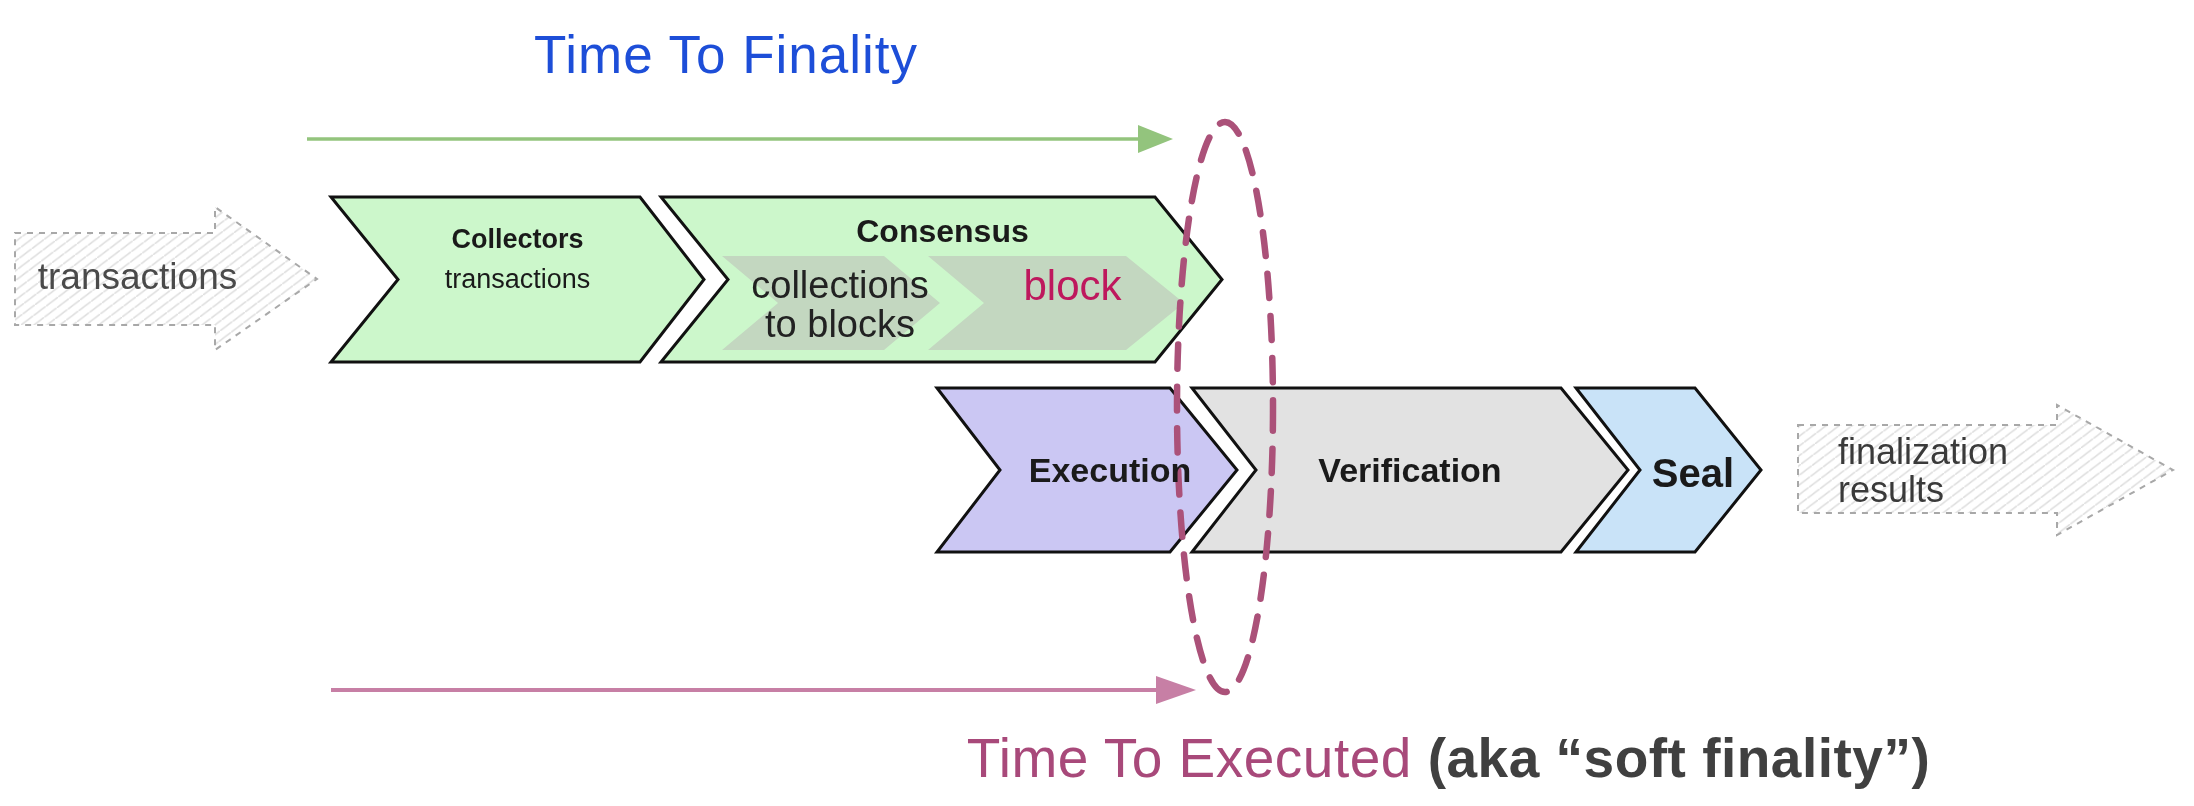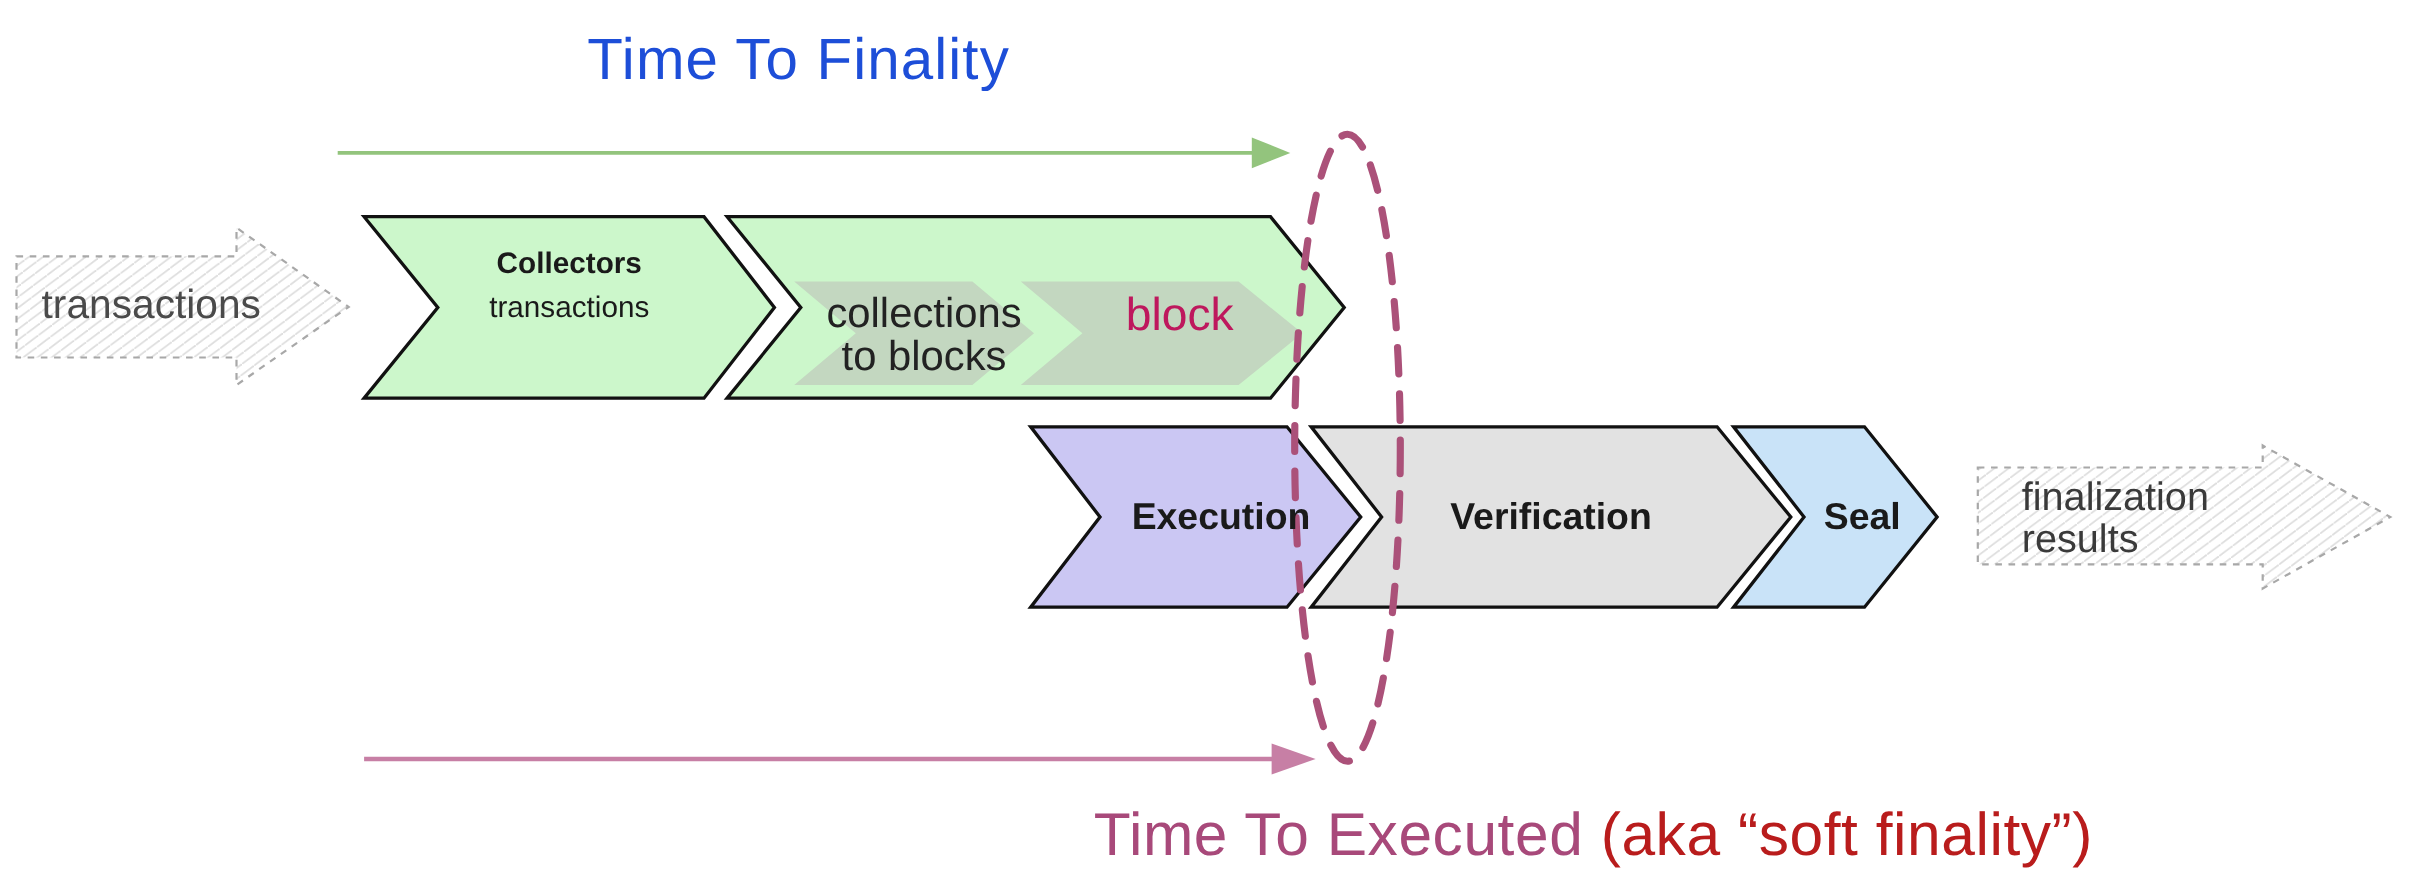"Consensus" div.txt { html: none -> <div>Consensus</div> }
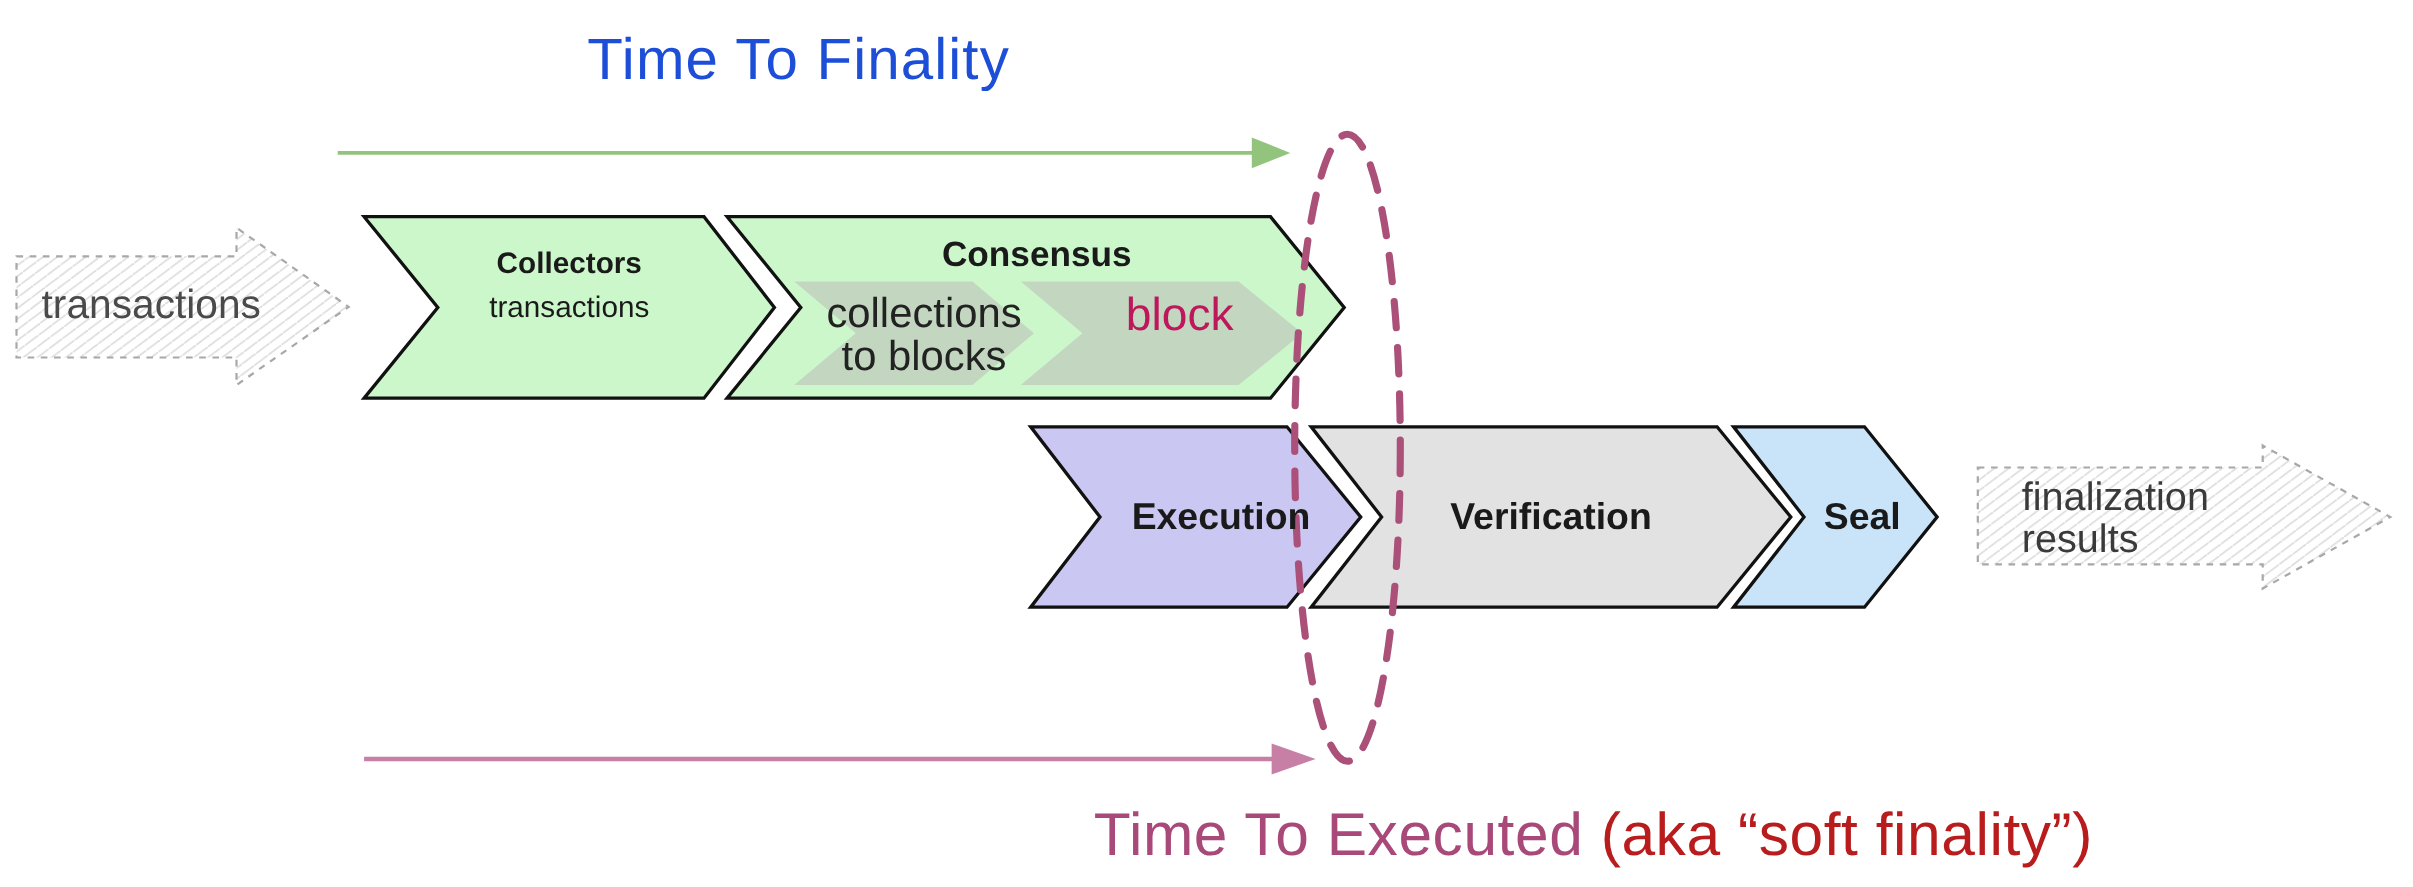"Seal" .seal-label { font-size: 34px -> 40px }
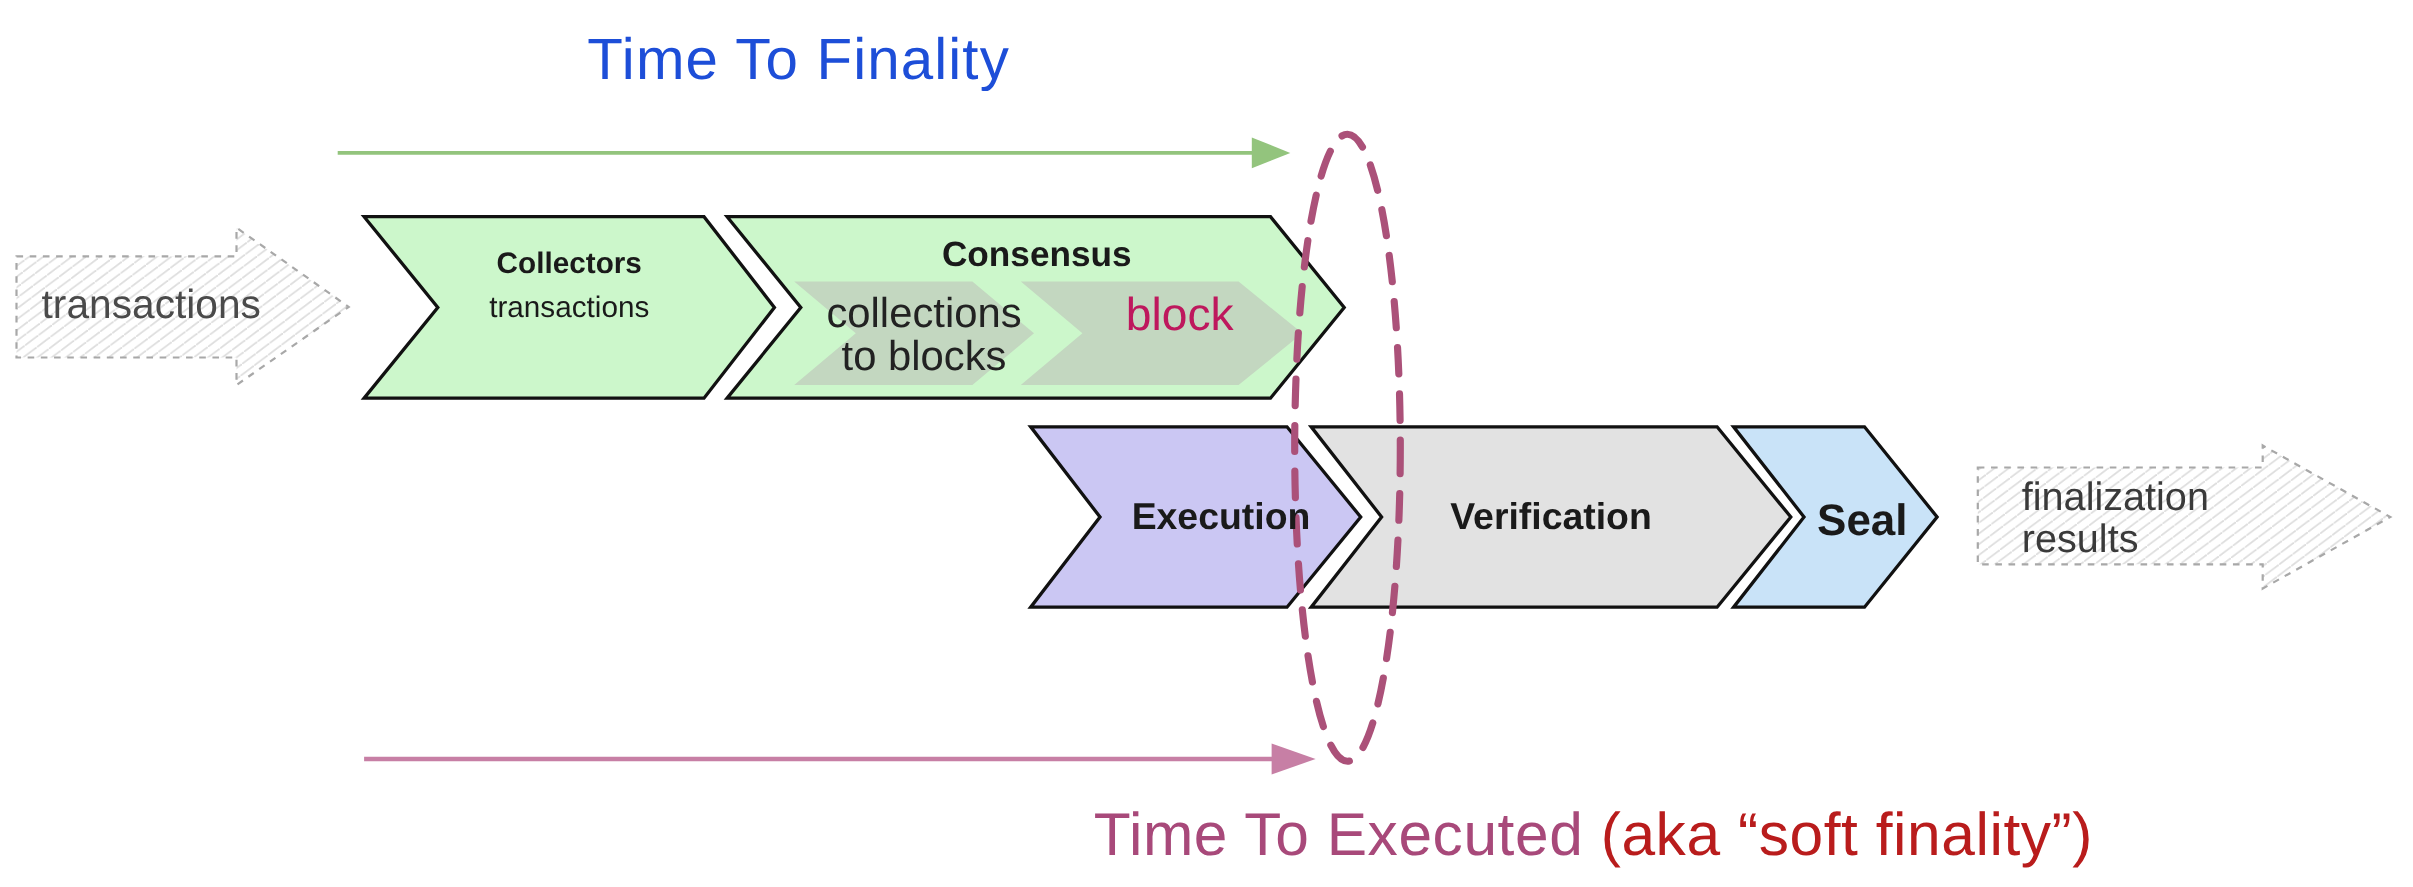"(aka “soft finality”)" span.bottom-suffix { color: #b91c1c -> #404040; font-weight: none -> bold }
